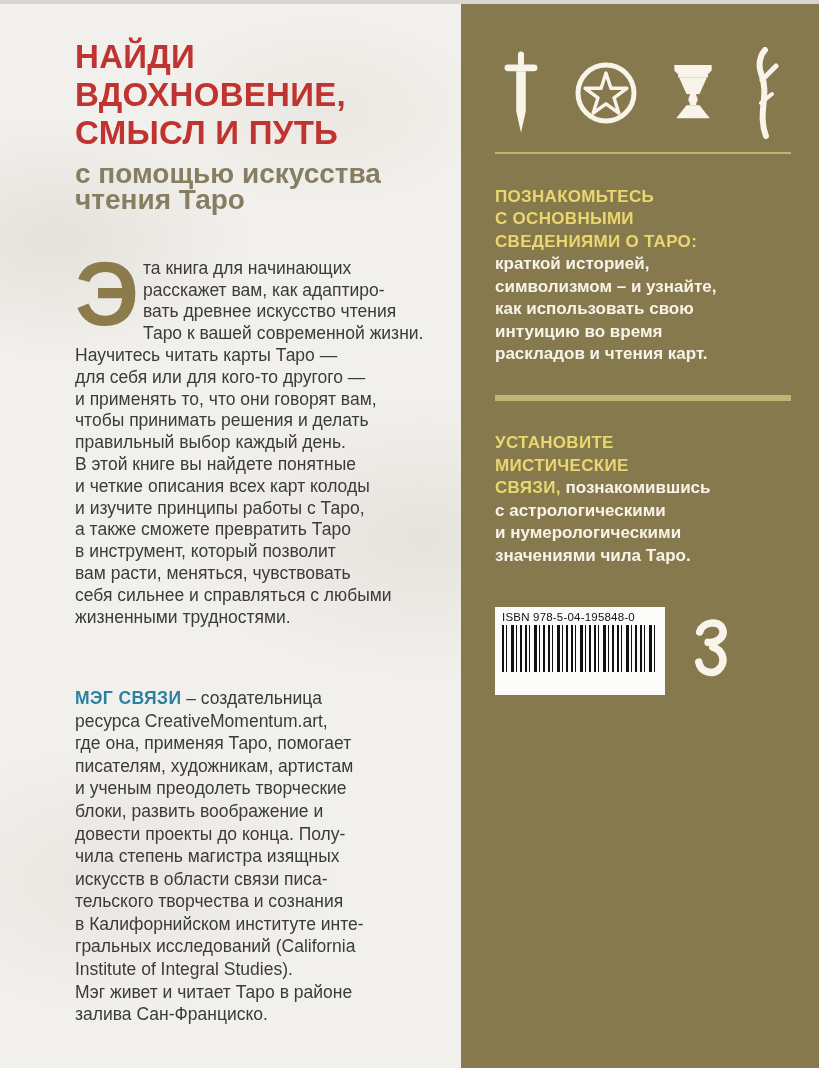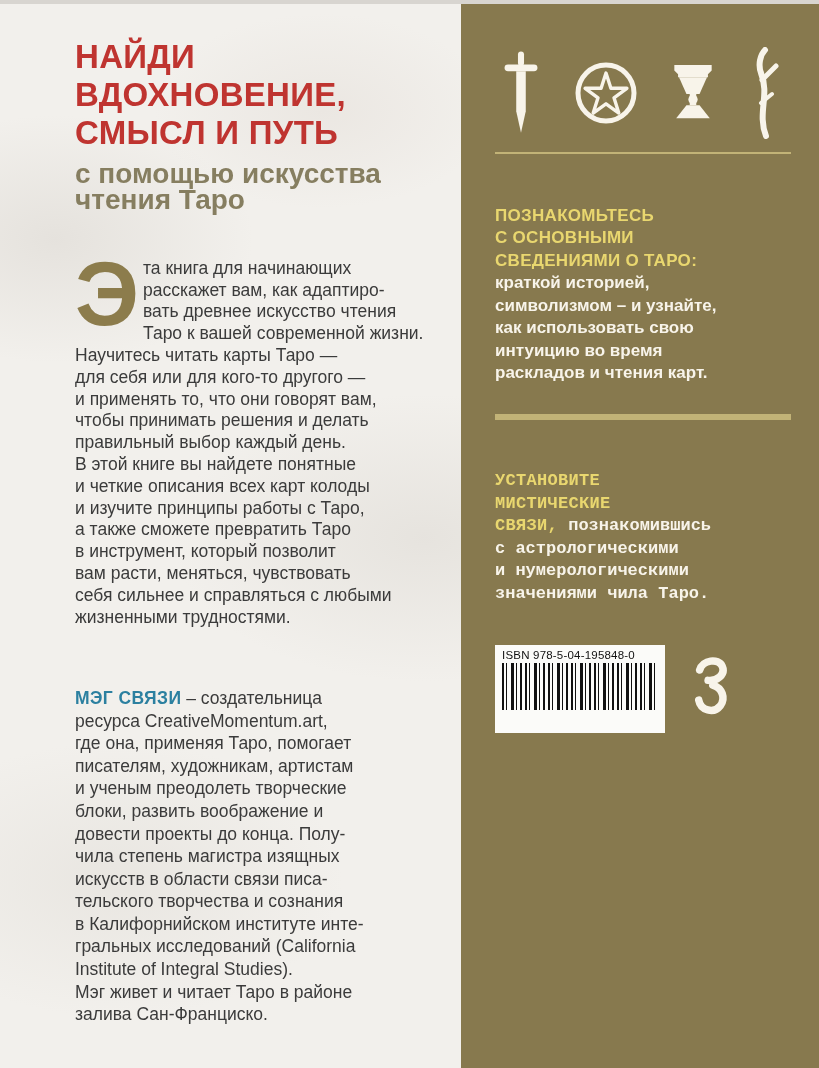"ПОЗНАКОМЬТЕСЬ" .panel-section { padding: 28px 0 29px -> 9px 0 29px }
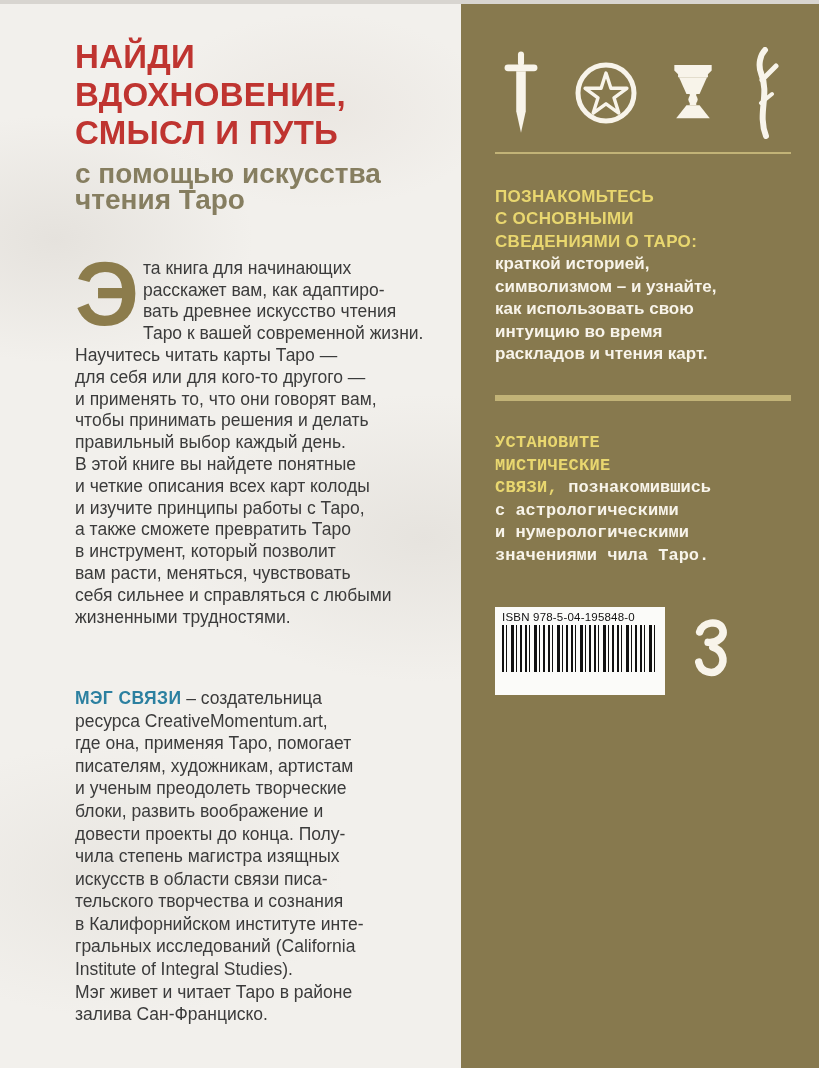"УСТАНОВИТЕ" div.panel-section { font-family: Liberation Mono, monospace -> none }
